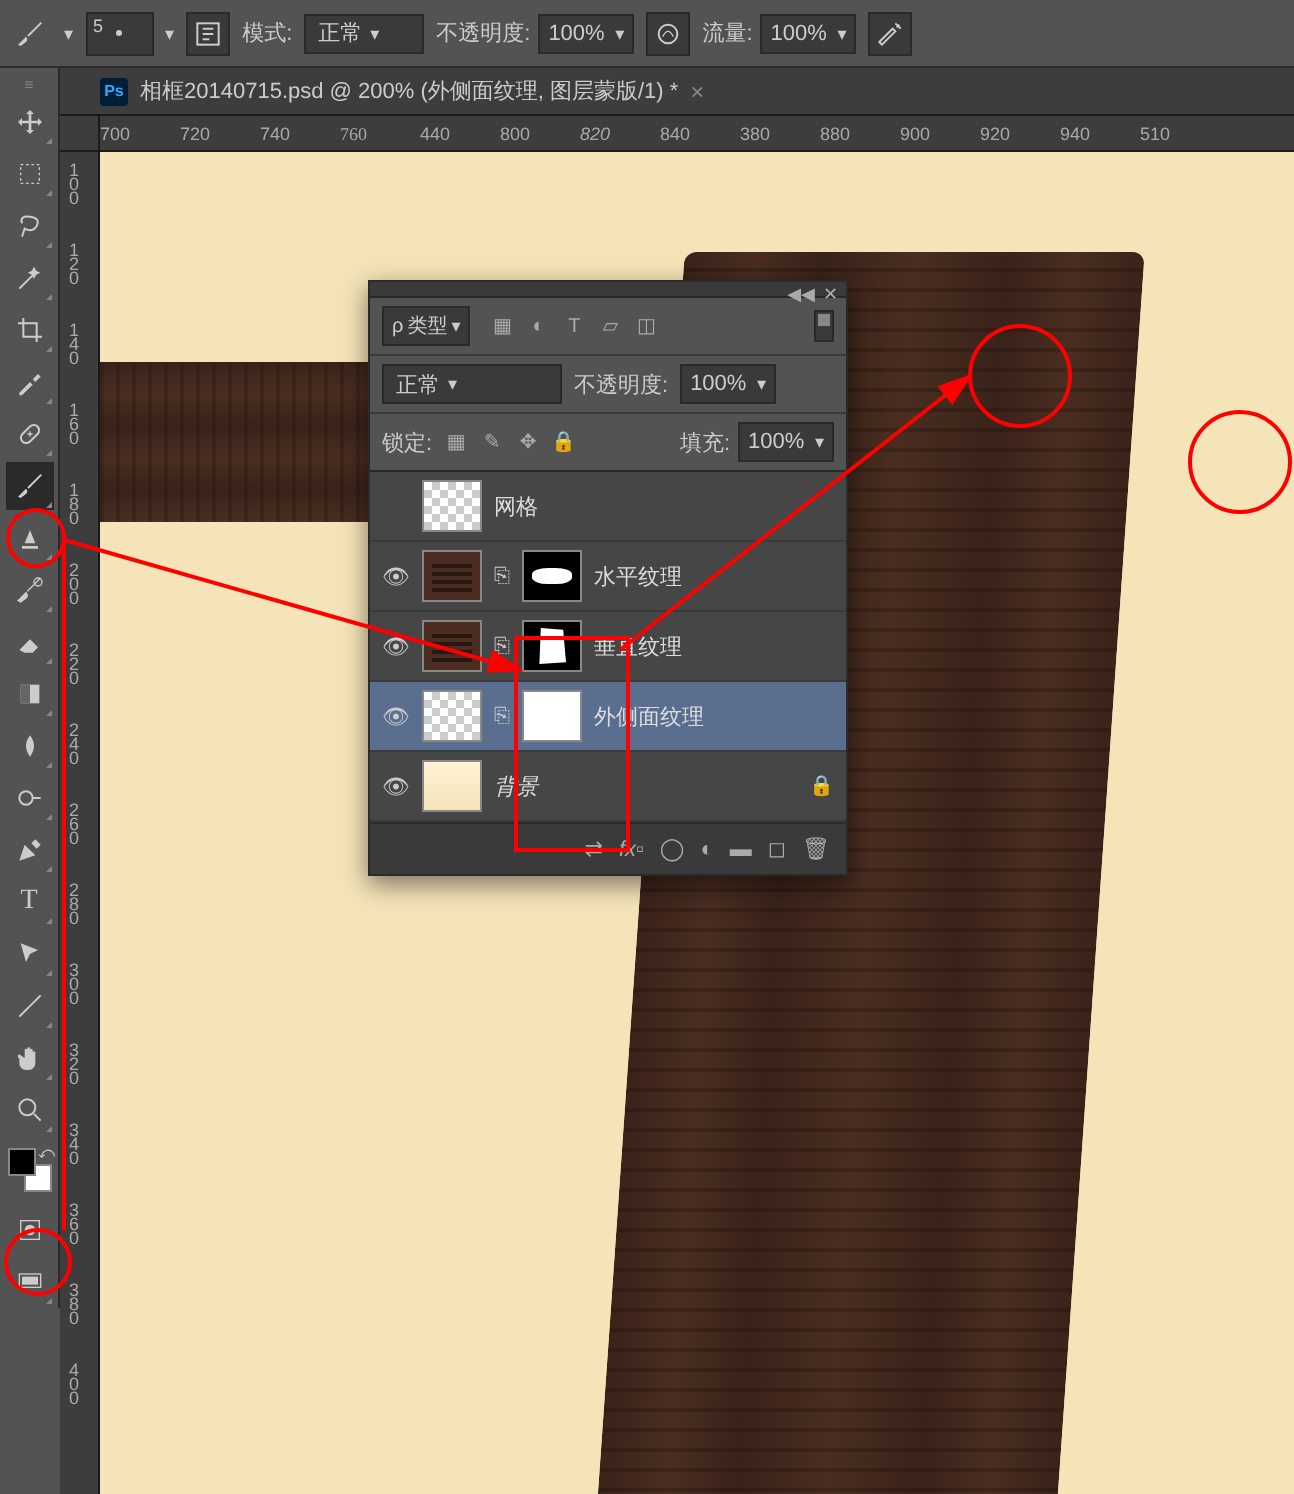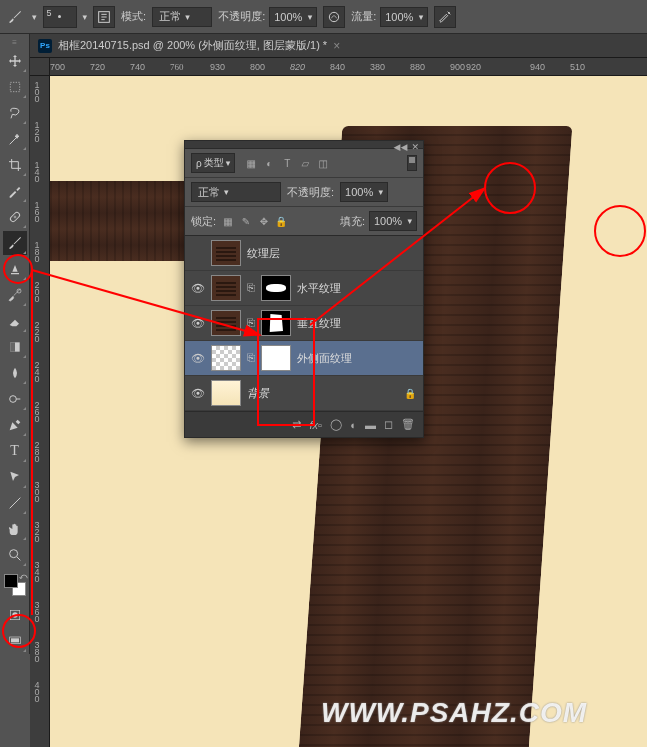"Ps" .doc-tab { padding: 0 8px -> 0 20px }
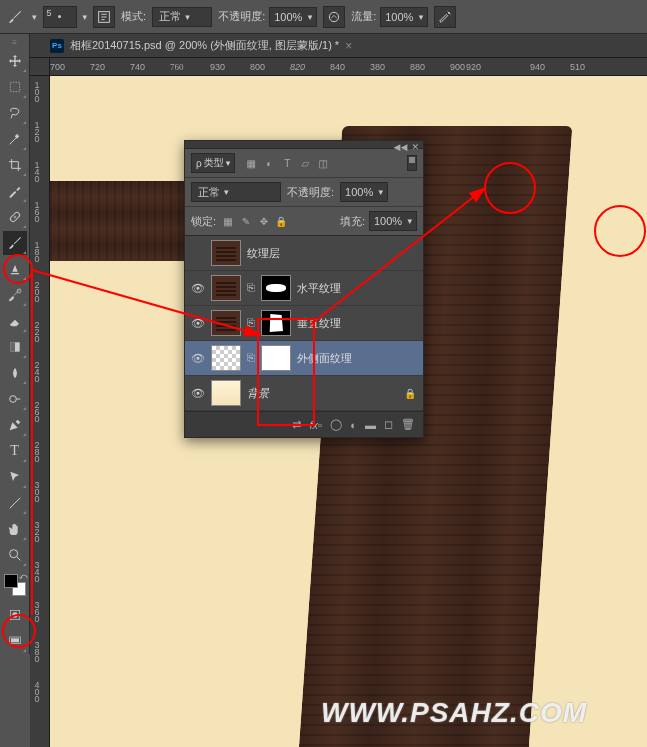"930" span.tick-h { text: 930 -> 440 }
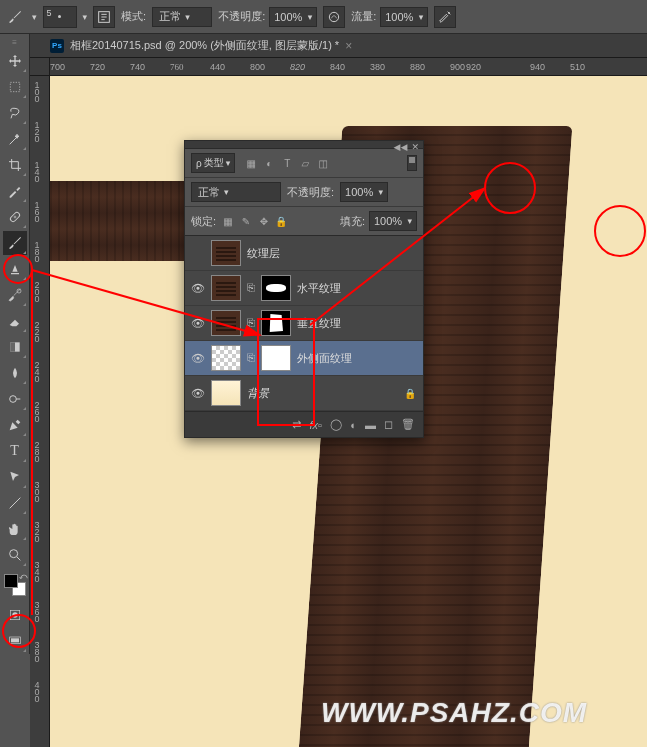"920" span.tick-h { left: 416px -> 440px }
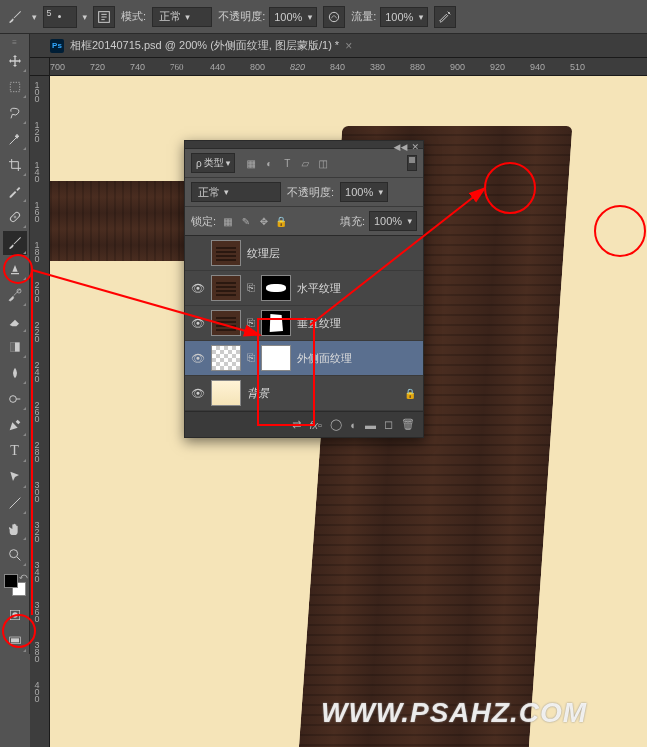"网格" div.layer-row { html: none -> <div> <div></div> <div></div> <span>网格</span> </div> }
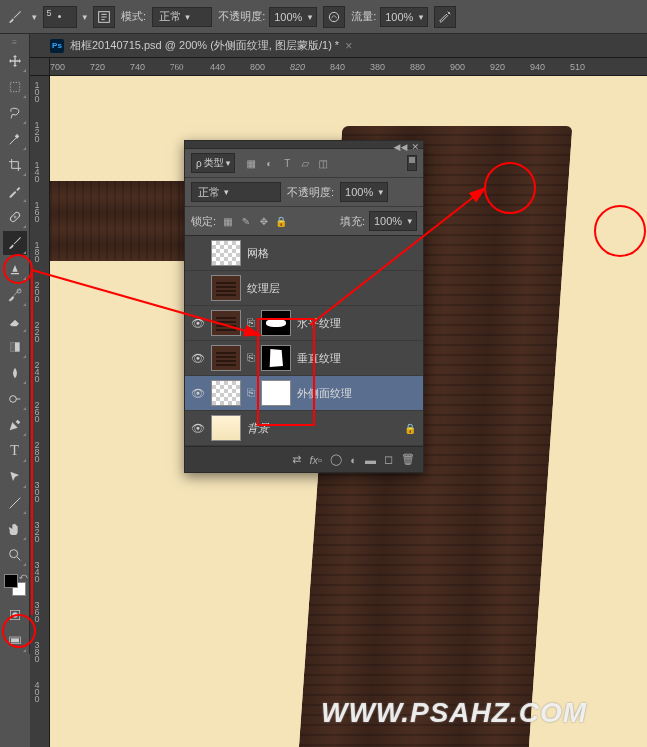"纹理层" div.layer-row { html: <div> <div></div> <div></div> <span>纹理层</span> </div> -> none }
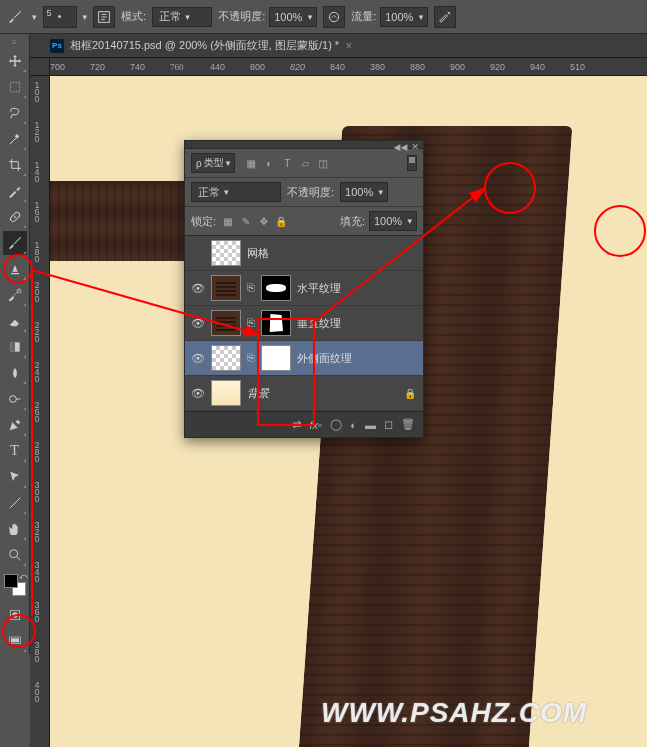"WWW.PSAHZ.COM" div.watermark { html: <div>WWW.PSAHZ.COM</div> -> none }
